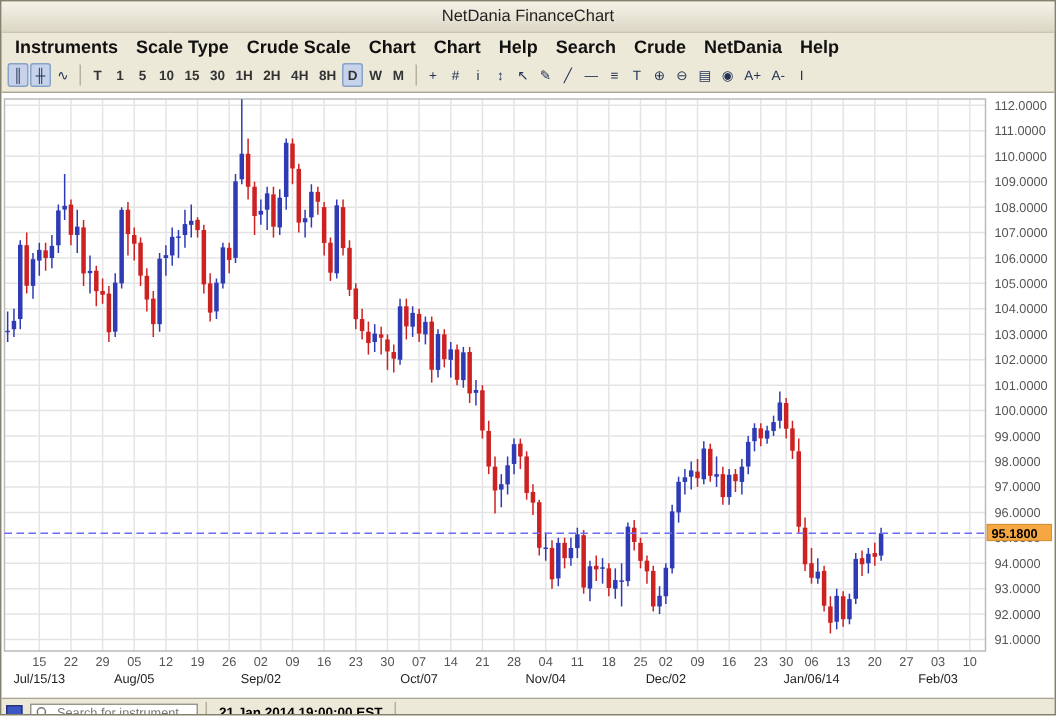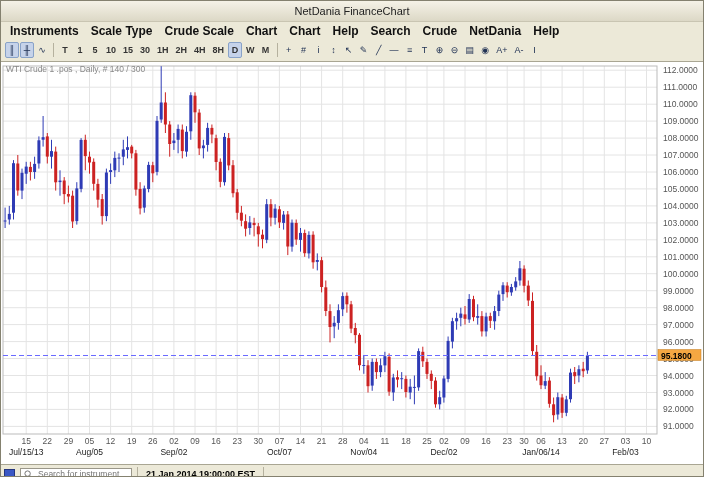"WTI Crude 1 .pos ," div.instrument-label { html: <div>WTI Crude 1 .pos , Daily, # 140 / 300</div> -> none }
